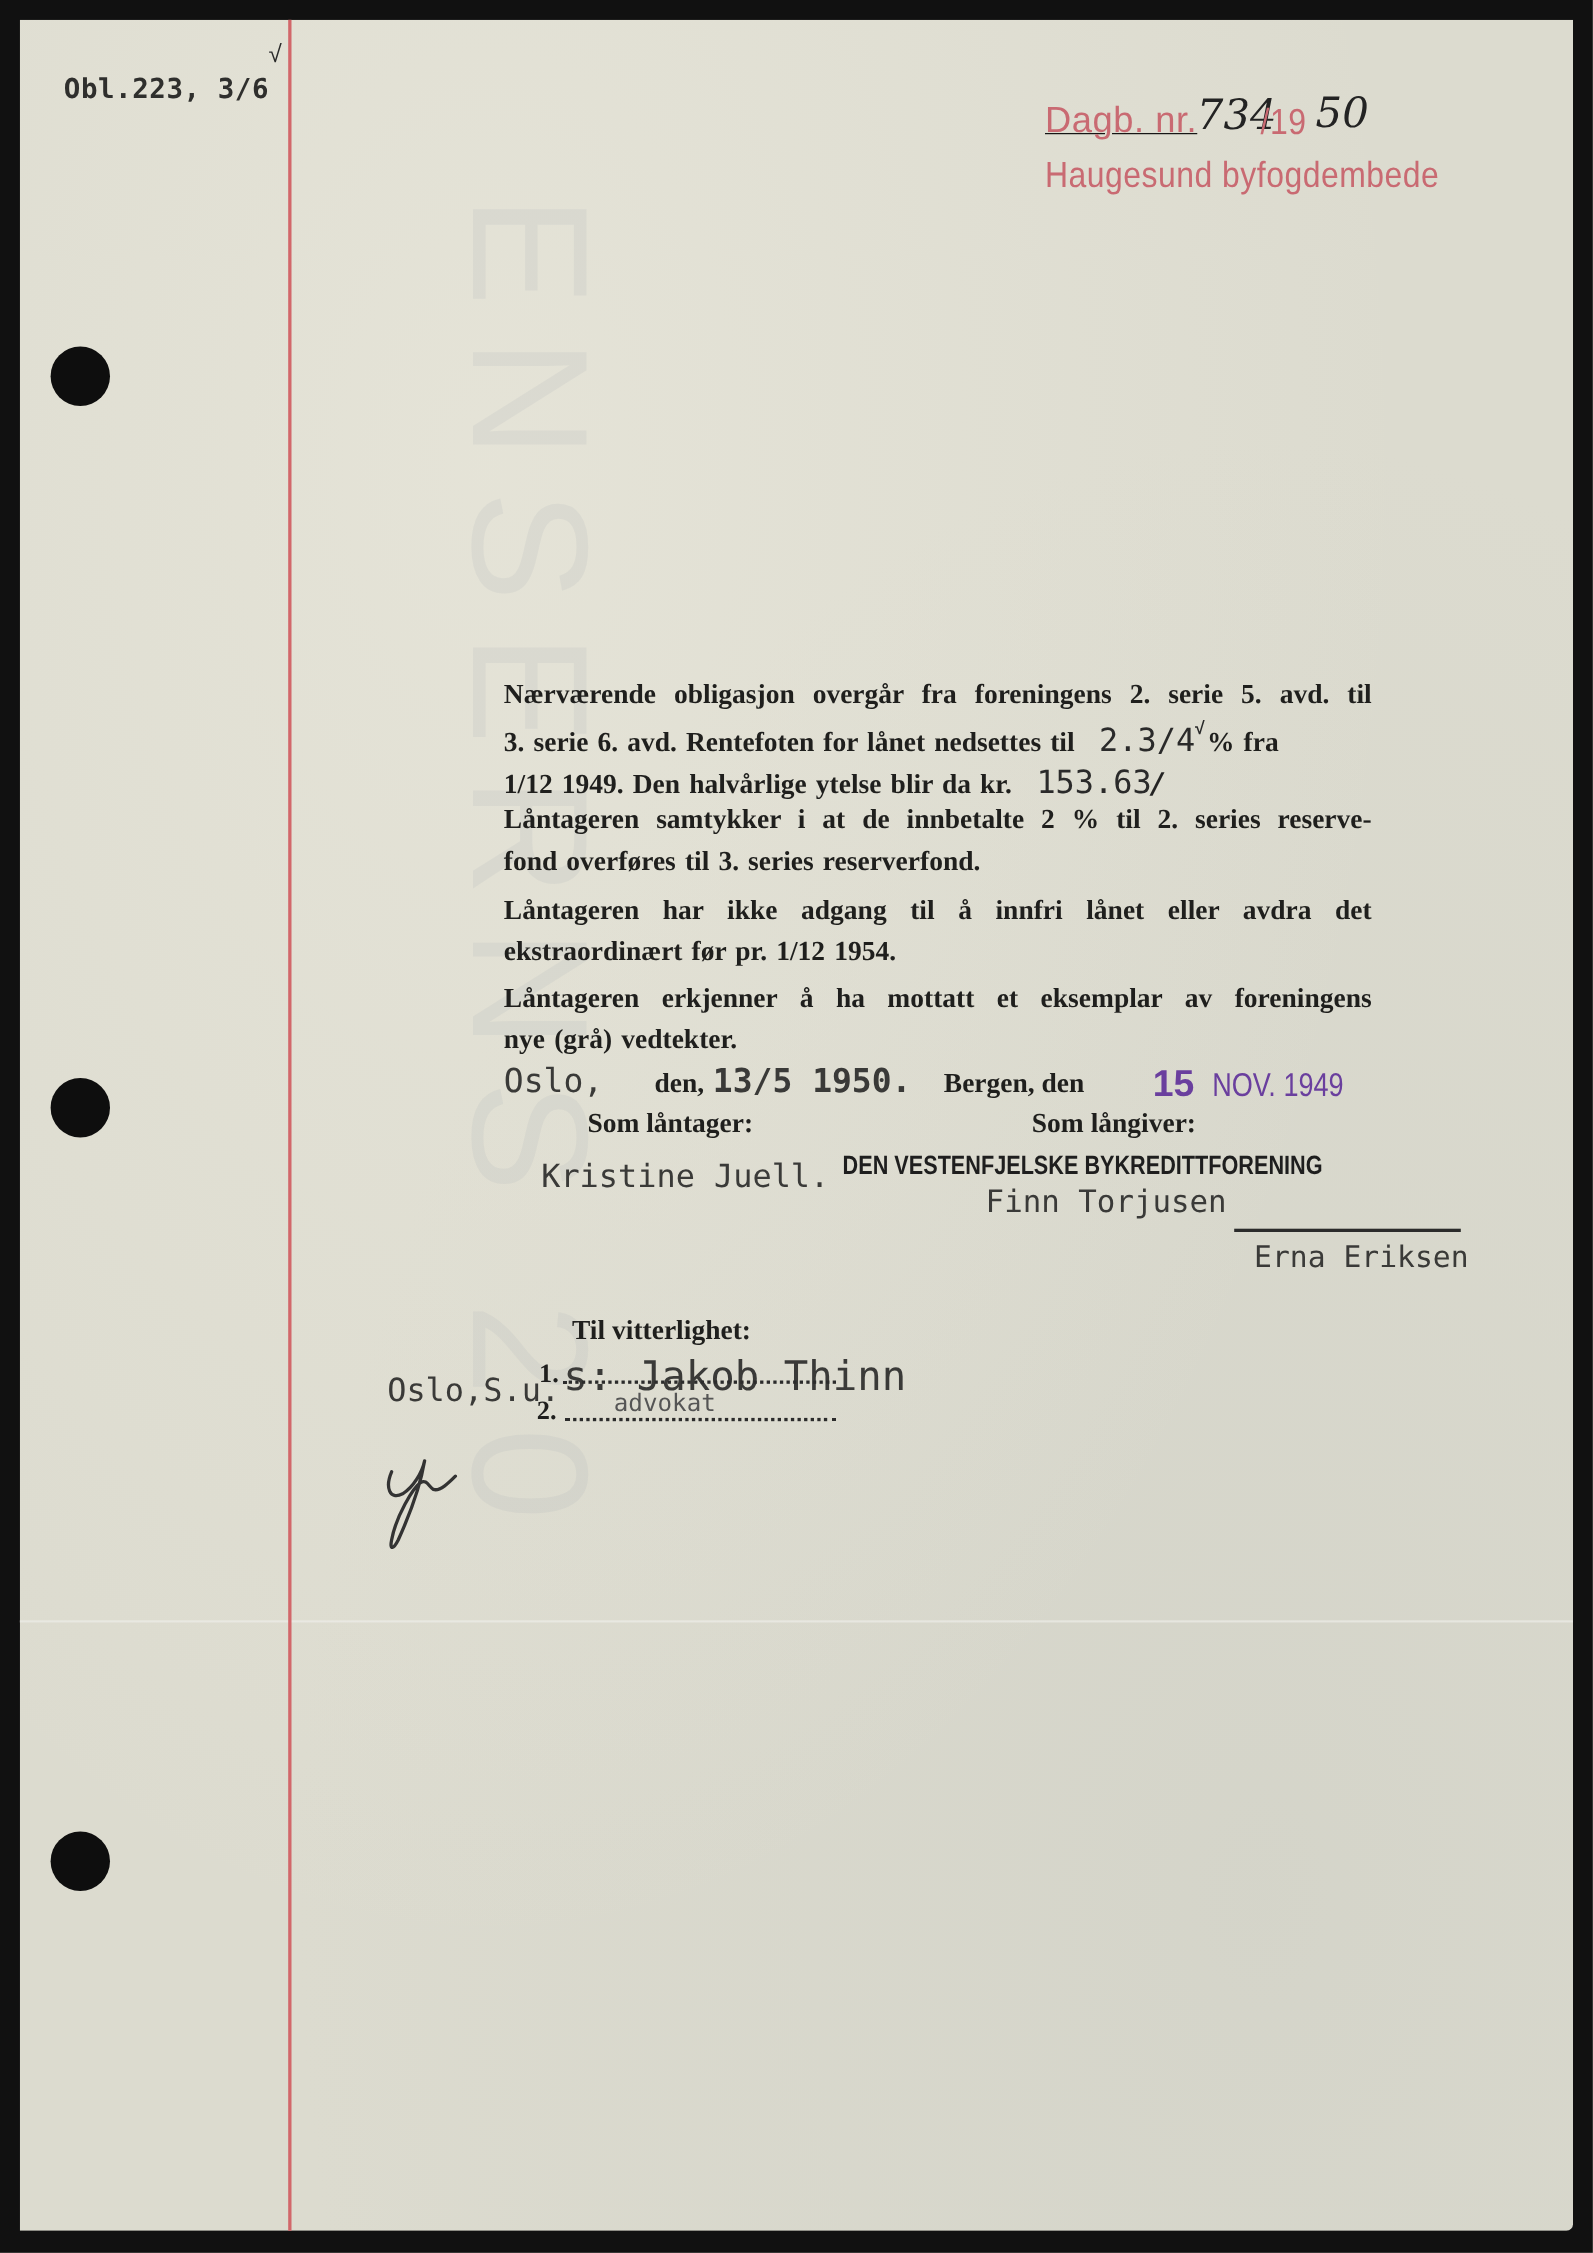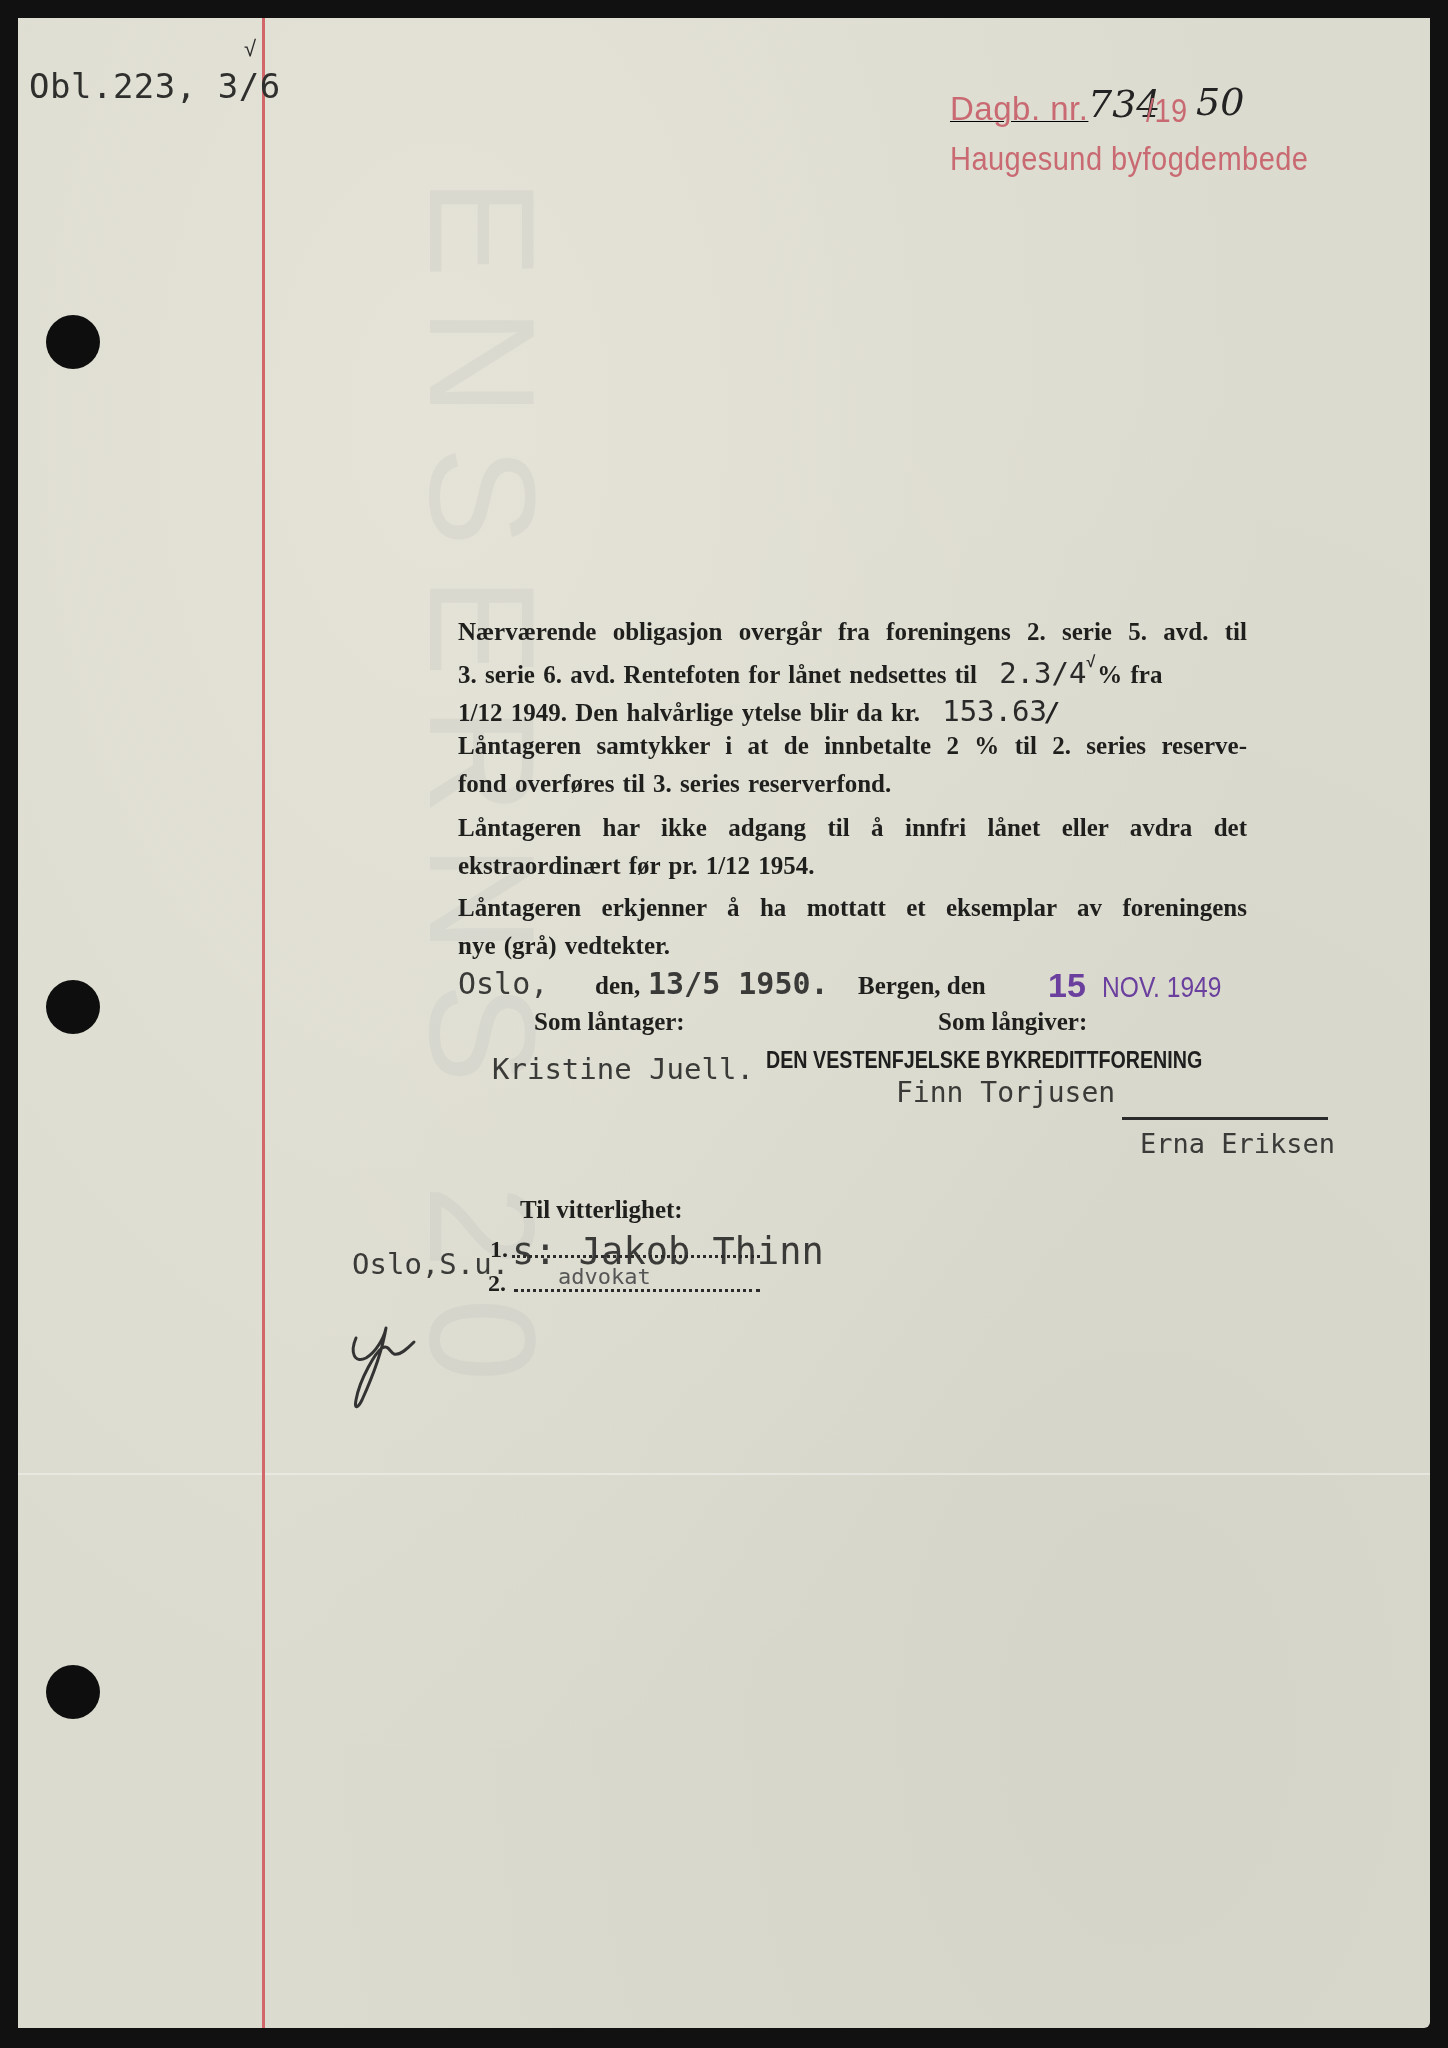"Obl.223, 3/6" .ref-note { font-size: 34px -> 25px; font-weight: none -> bold; left: 11px -> 40px }
